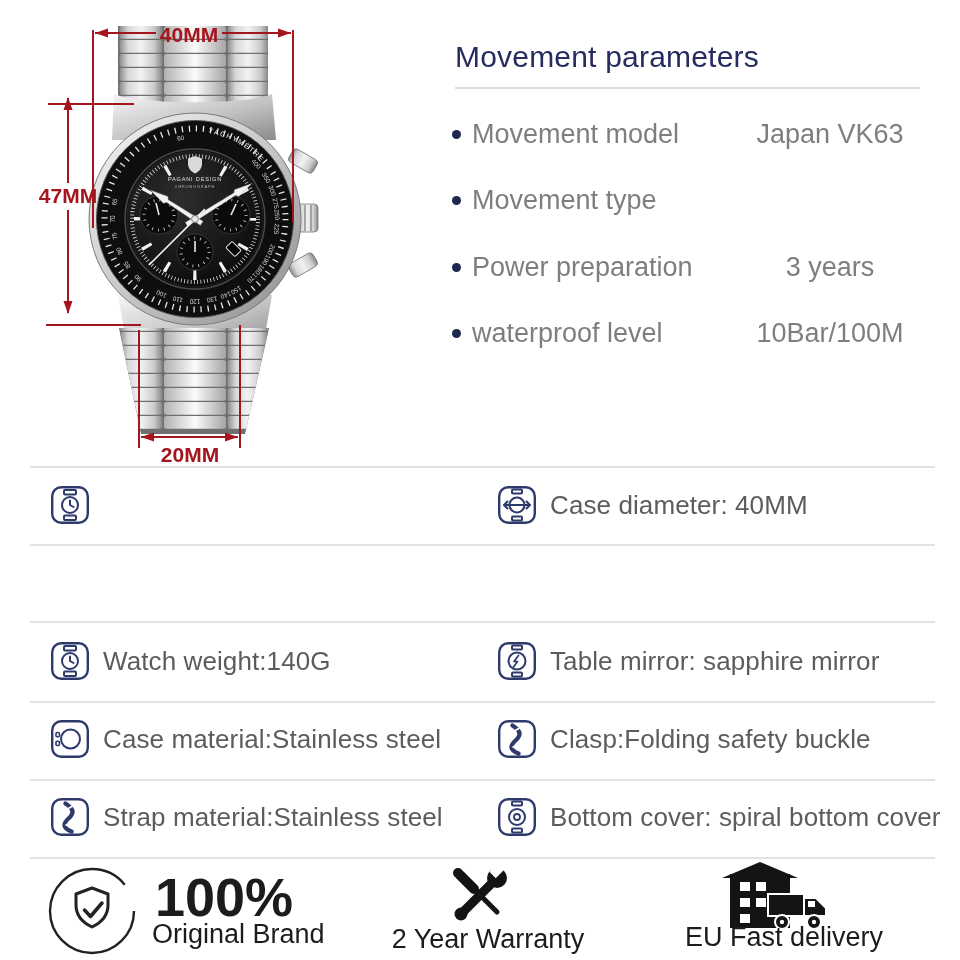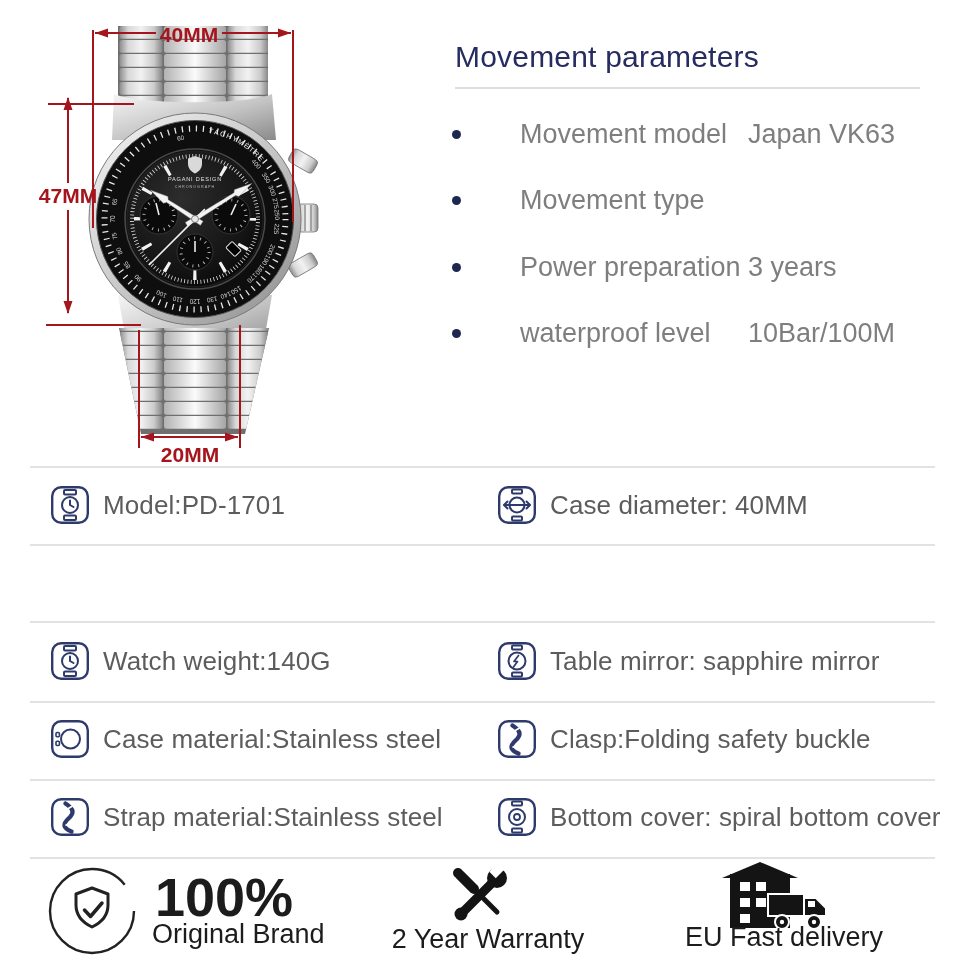"Movement model" .mrow { gap: 48px -> none }
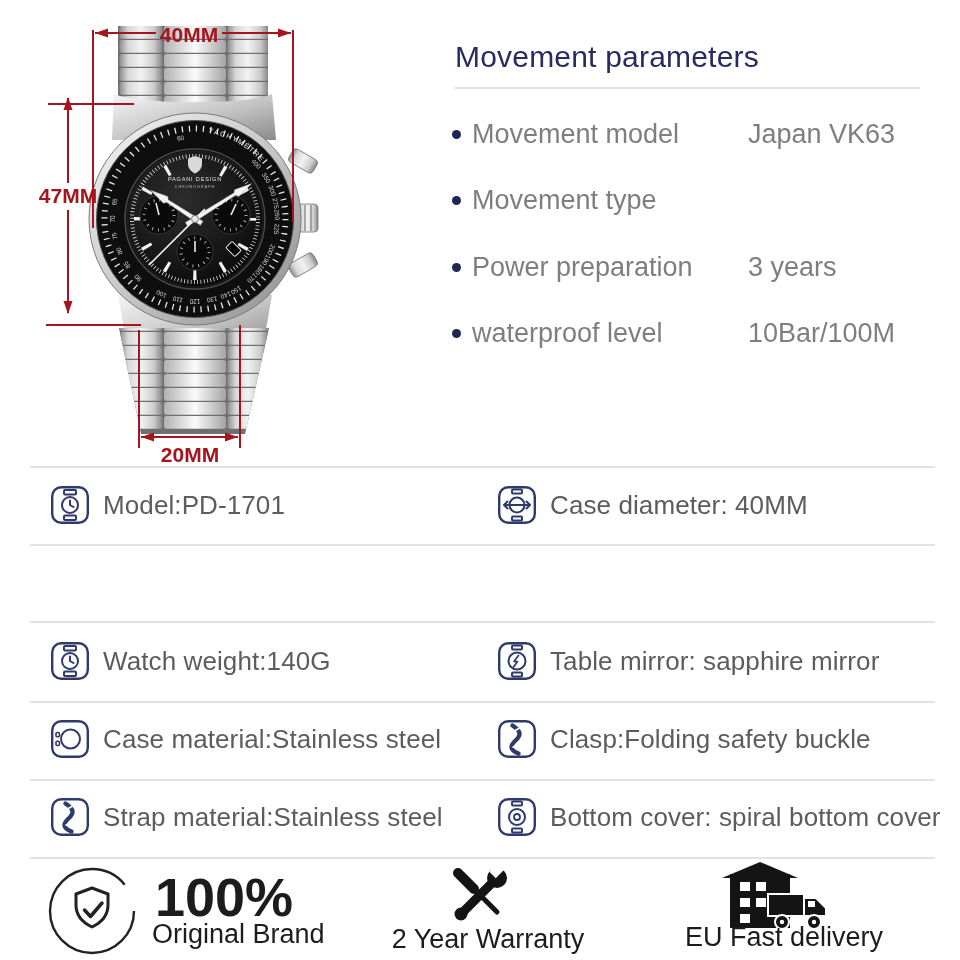"Japan VK63" .mvalue { left: 296px -> 278px; text-align: left -> center }
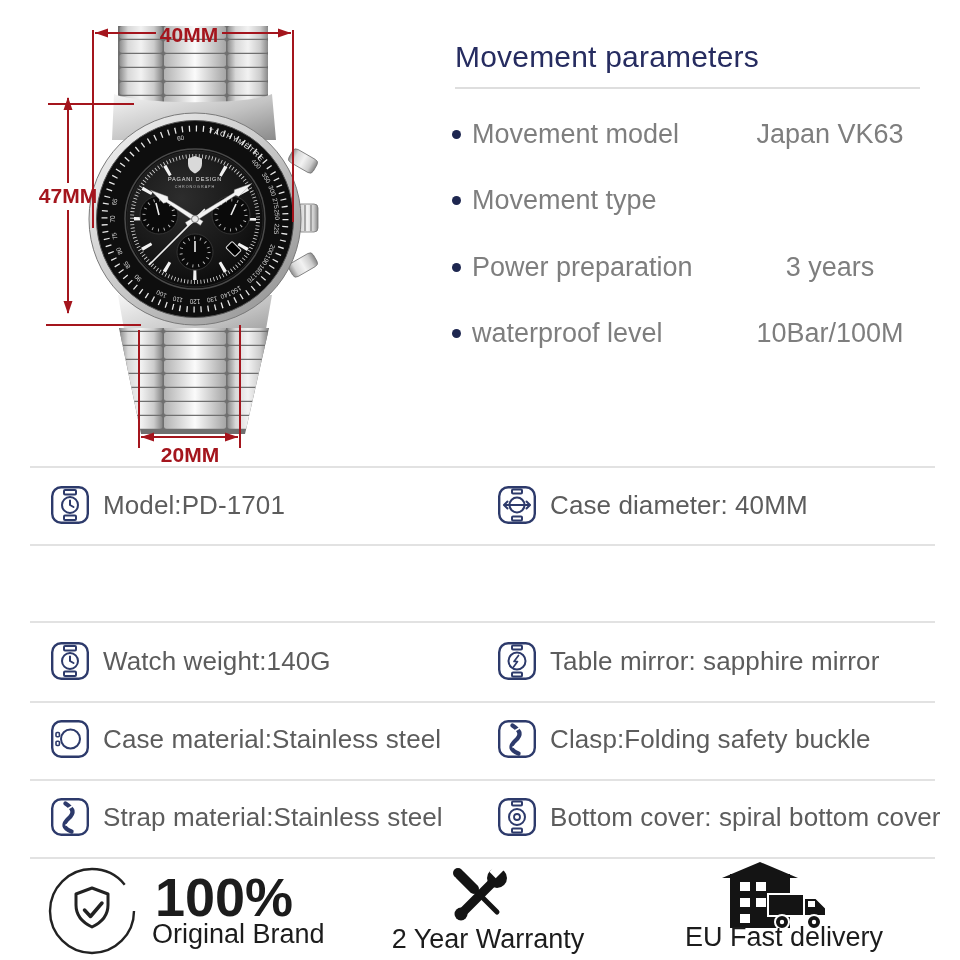"Model:PD-1701" span.ctext { html: <span>Model:PD-1701</span> -> none }
